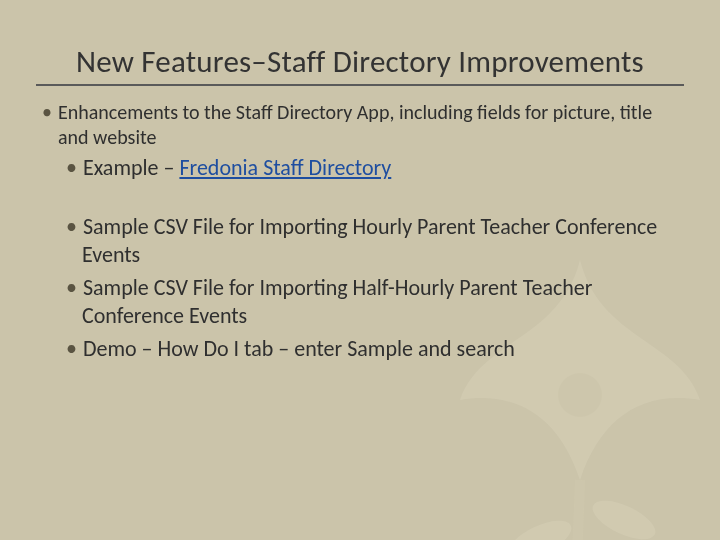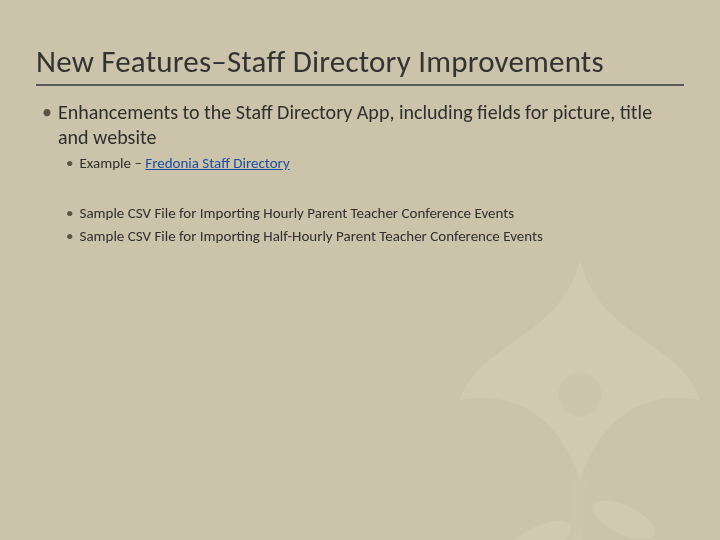"New Features–Staff Directory" .title { text-align: none -> center }
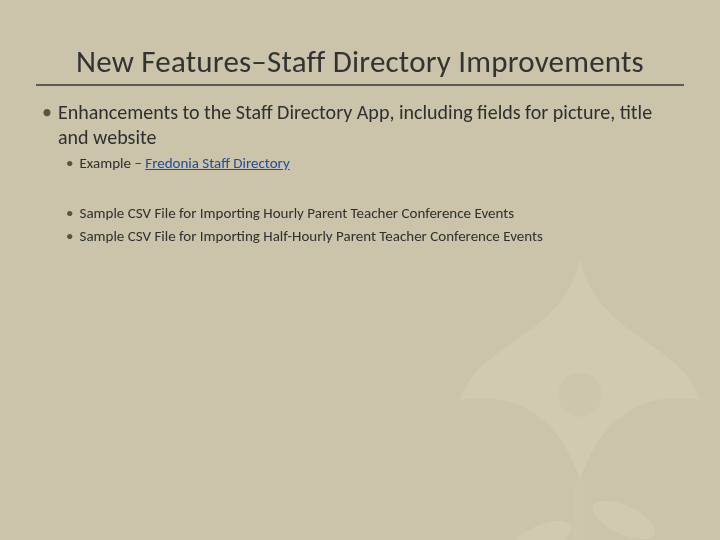"• Example – Fredonia Staff" .b2 { font-size: 15px -> 22px }
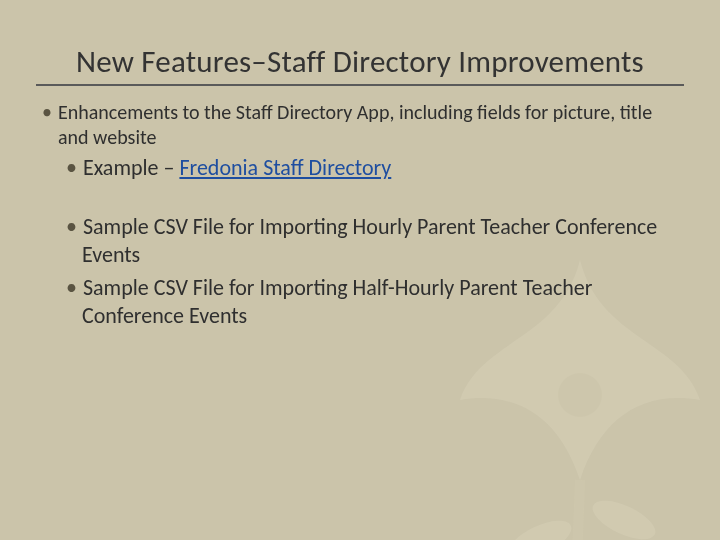"• Demo – How Do" div.b2 { html: none -> <div> <span>•</span><span>Demo – How Do I tab – enter Sample and search</span> </div> }
